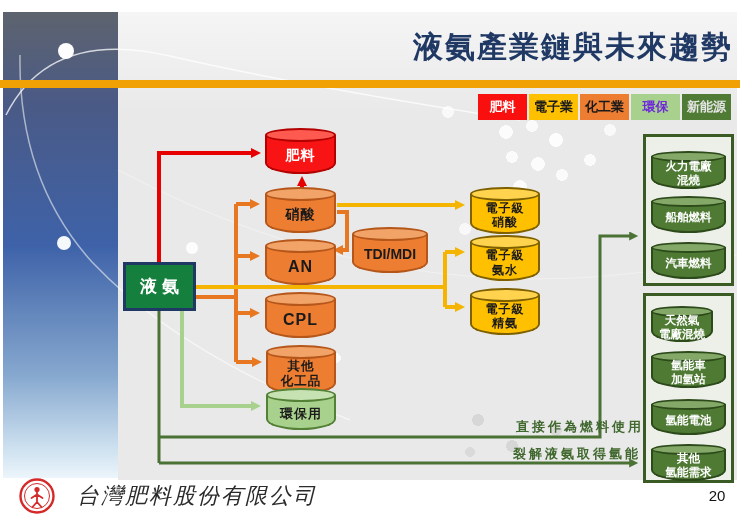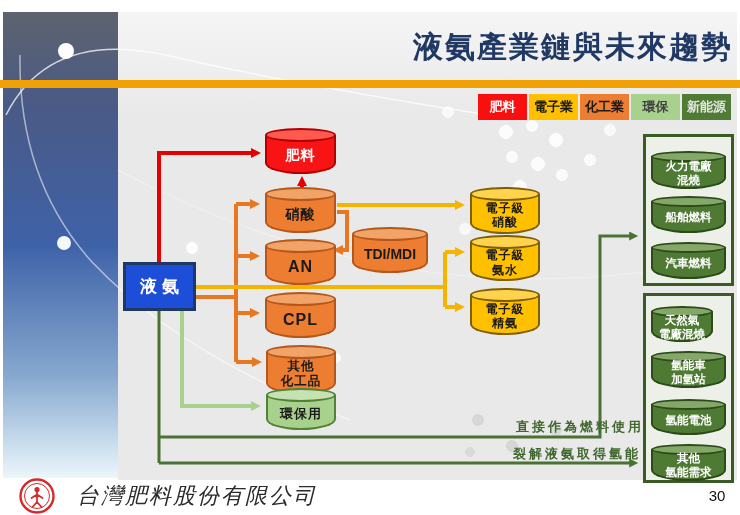"環保" .lg-lgreen { color: #404040 -> #6d28d9 }
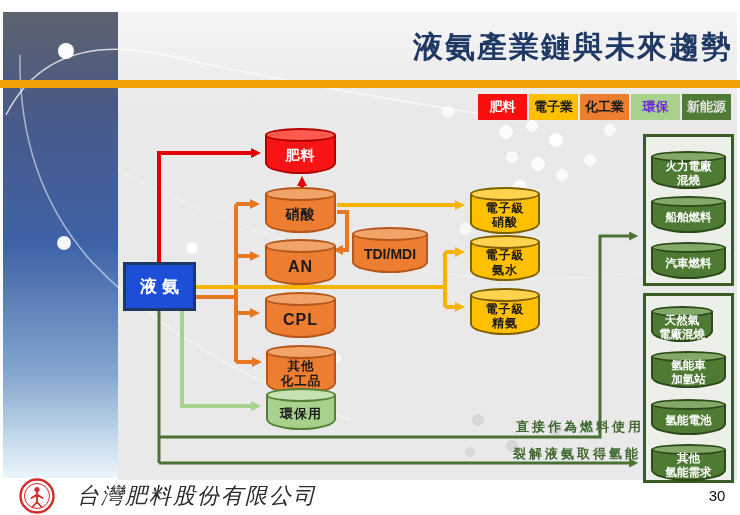"液氨" .src-box { background: #1d4ed8 -> #15803d }
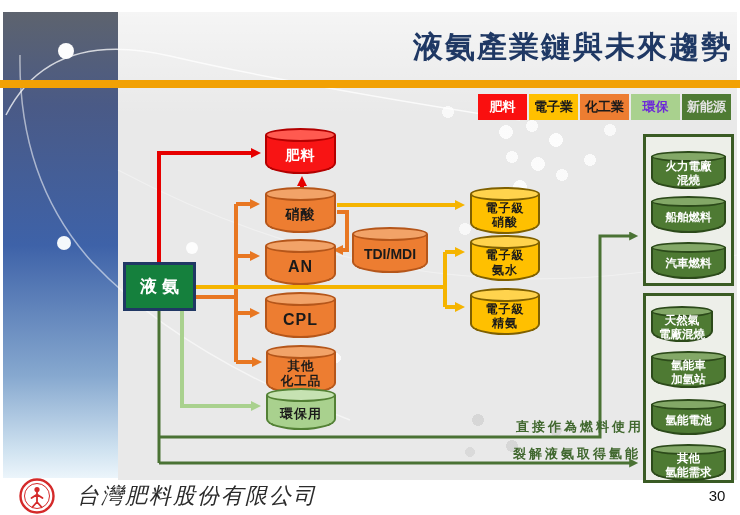"30" div.page-num { text: 30 -> 20 }
